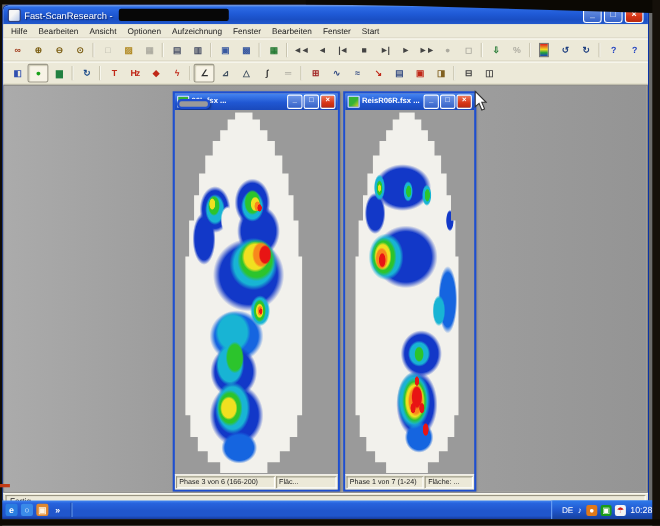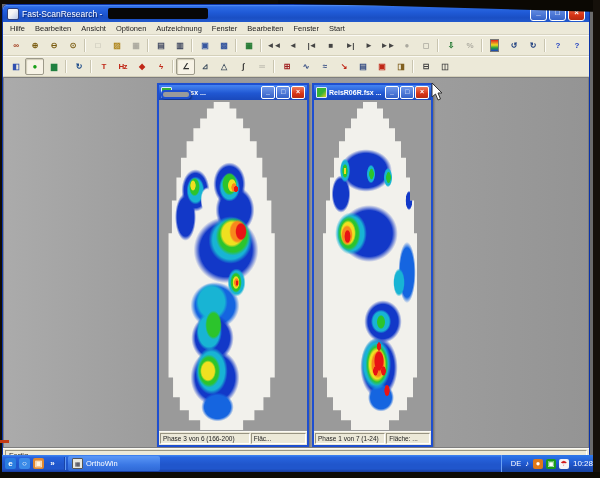"OrthoWin" div.task { html: <div> <span>▦</span> <span>OrthoWin</span> </div> -> none }
